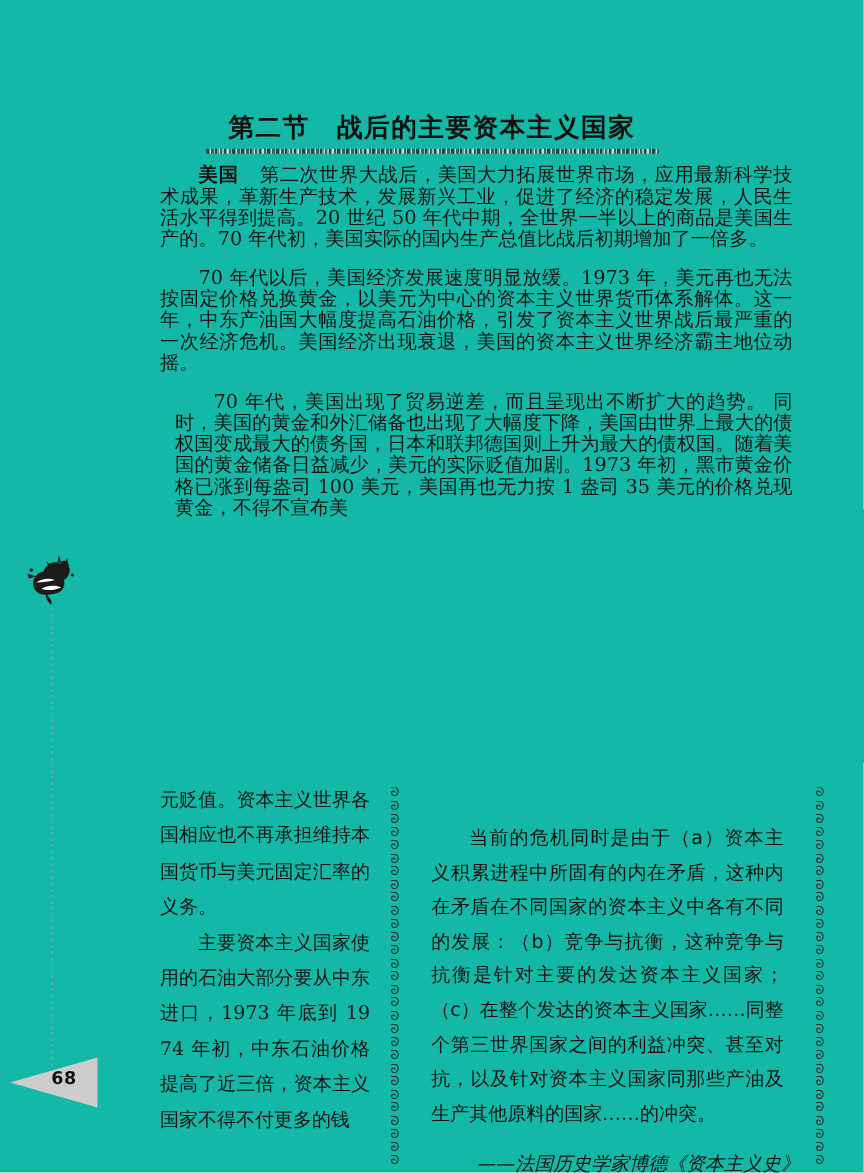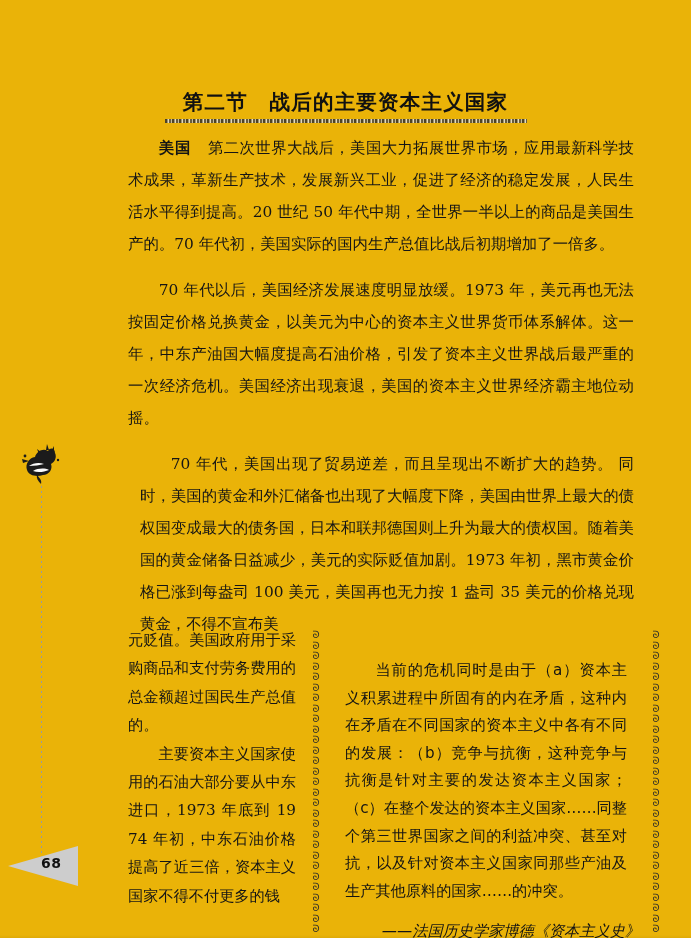"第二节 战后的主要资本主义国家" .page { background: #eab308 -> #14b8a6 }
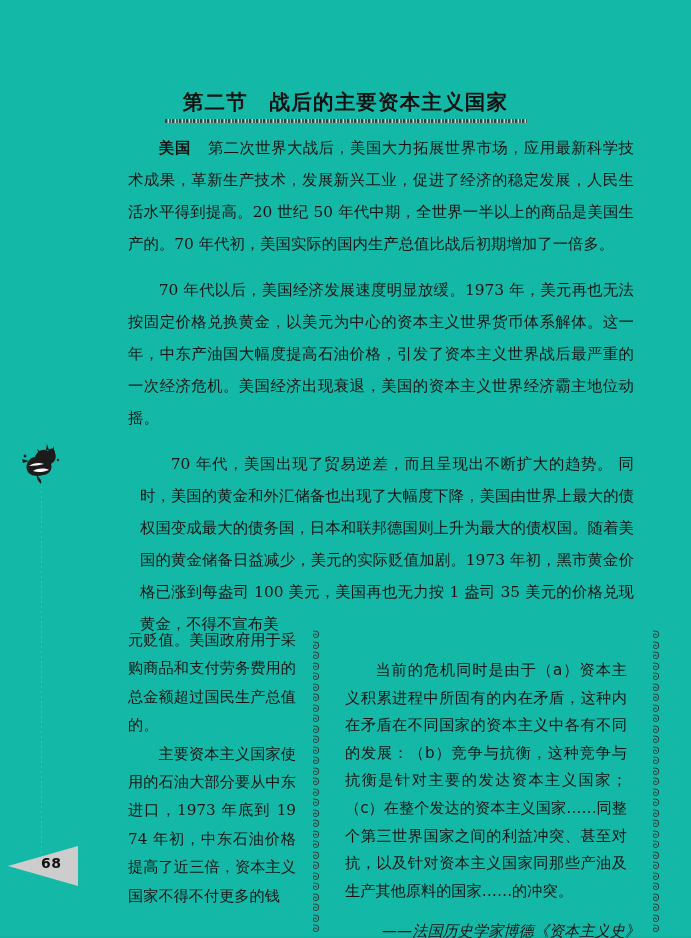"美国" p.para { line-height: 32px -> 17px }
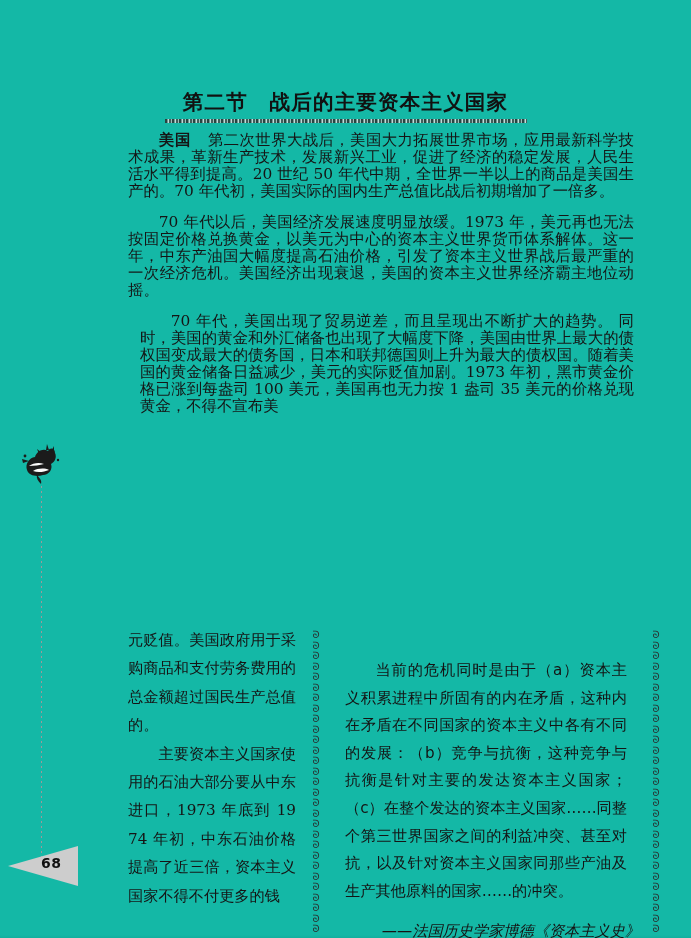"元贬值。美国政府用于采购商品和支付劳务费用的总金额超过国民生产总值的。" p.cont { text: 美国政府用于采购商品和支付劳务费用的总金额超过国民生产总值的 -> 资本主义世界各国相应也不再承担维持本国货币与美元固定汇率的义务 }
